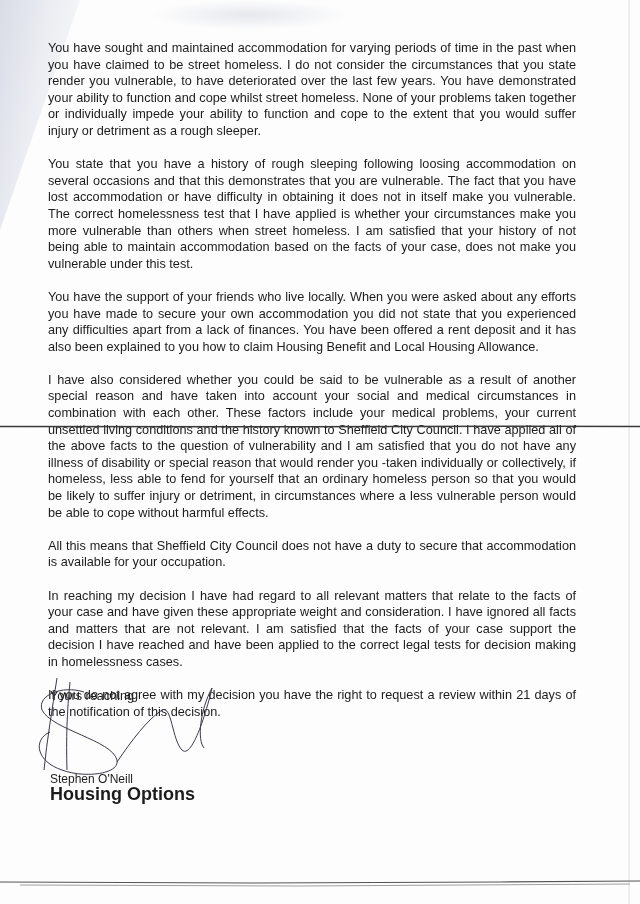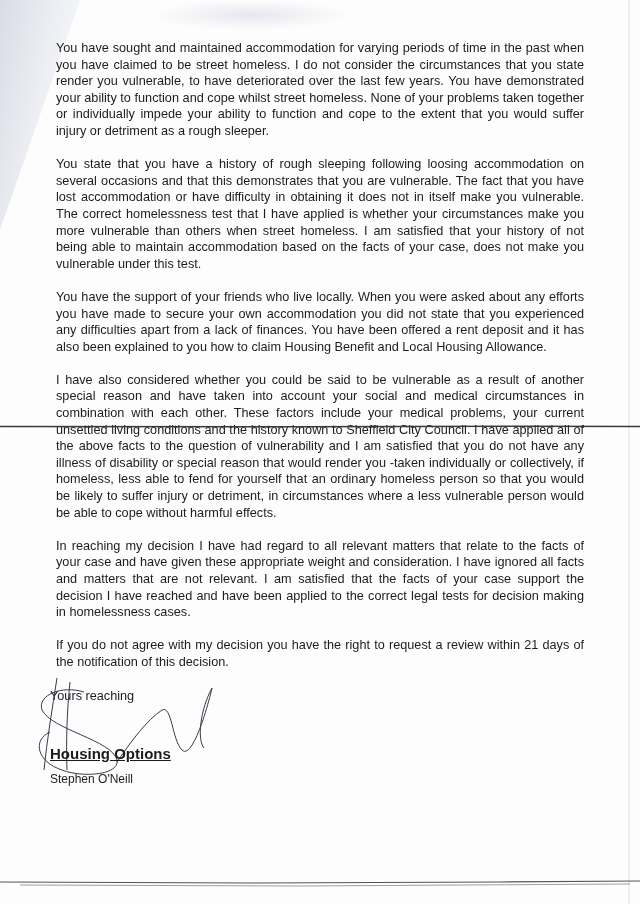"You have sought and maintained" .letter-body { left: 56px -> 48px }
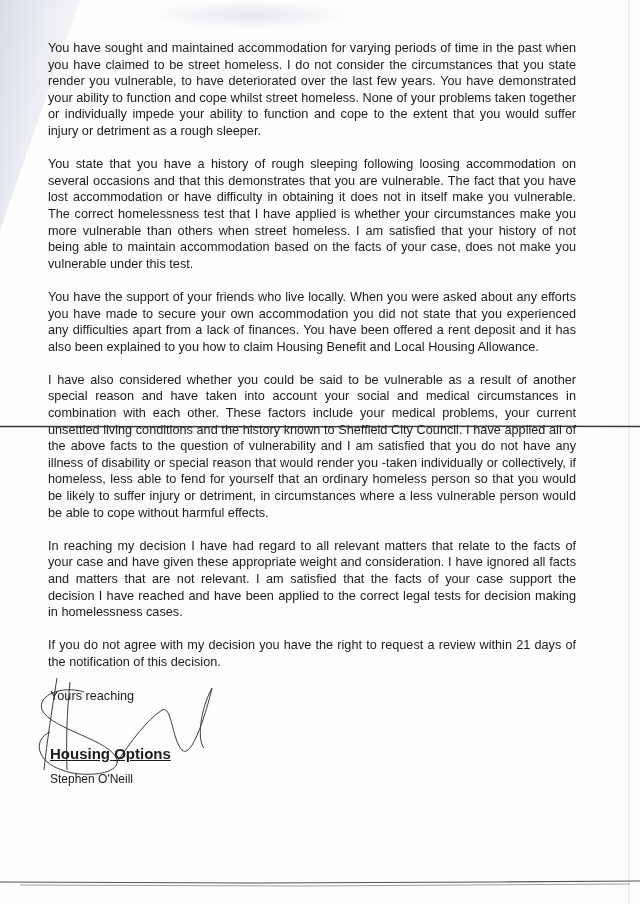"All this means that Sheffield" p.para { html: none -> <p>All this means that Sheffield City Council does not have a duty to secure that accommodation is available for your occupation.</p> }
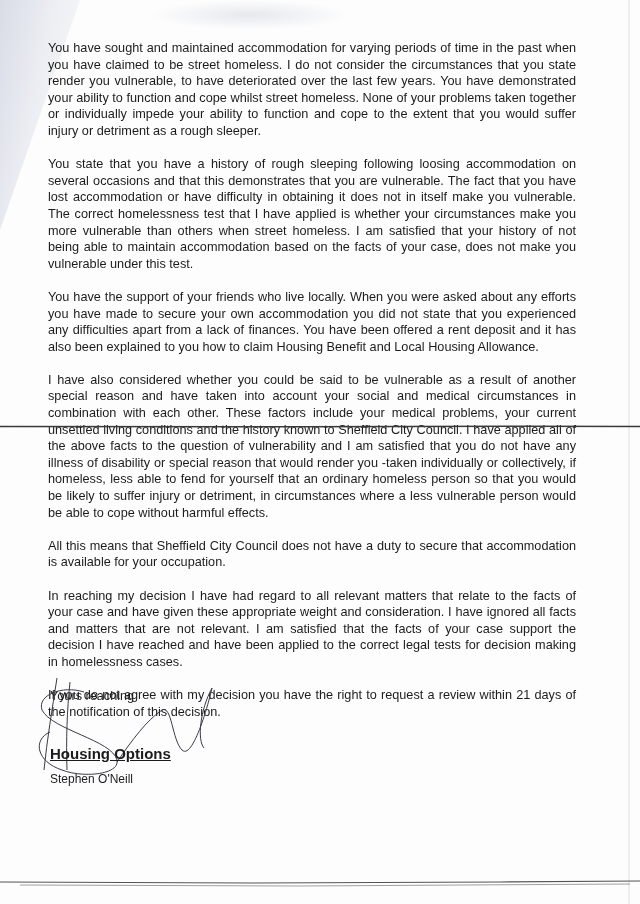"Housing Options" .signatory-dept { font-size: 15px -> 18px; text-decoration: underline -> none; top: 745px -> 784px }
